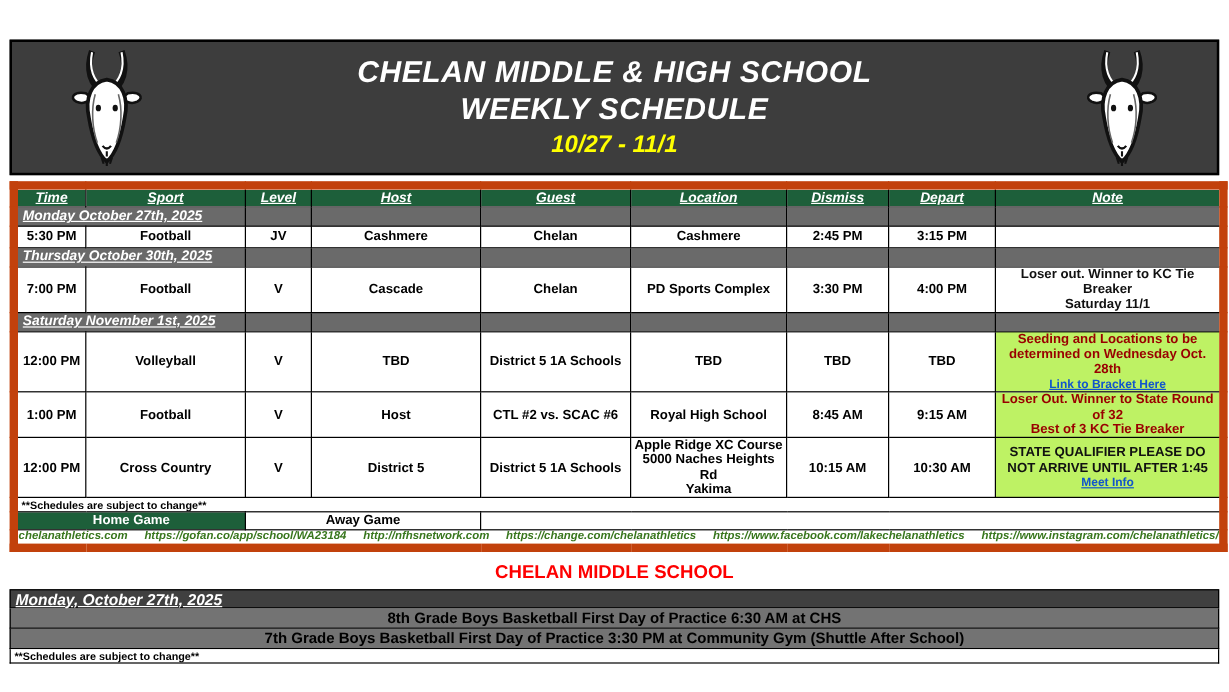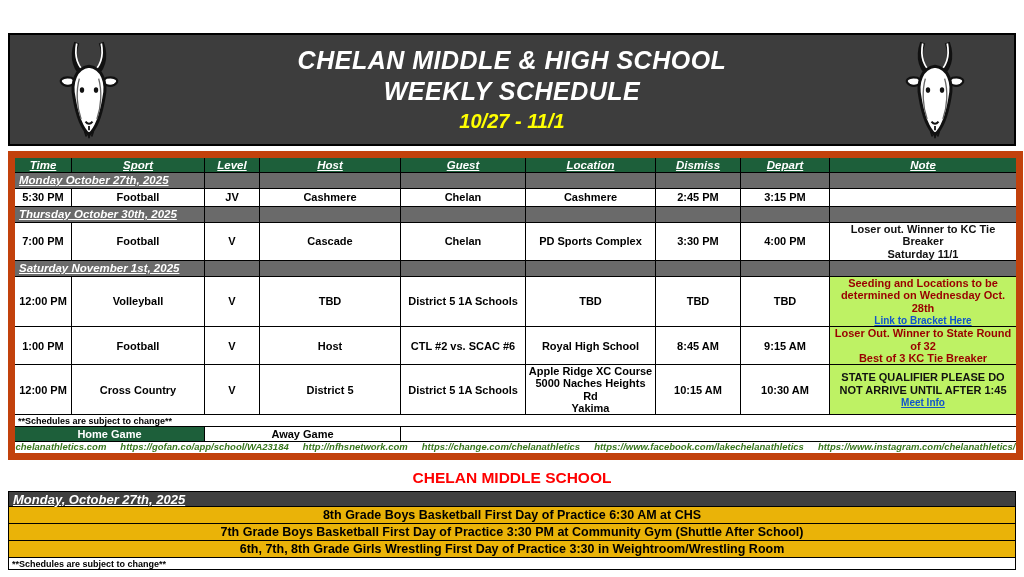"8th Grade Boys Basketball First" .ms-row { background: #eab308 -> #737373 }
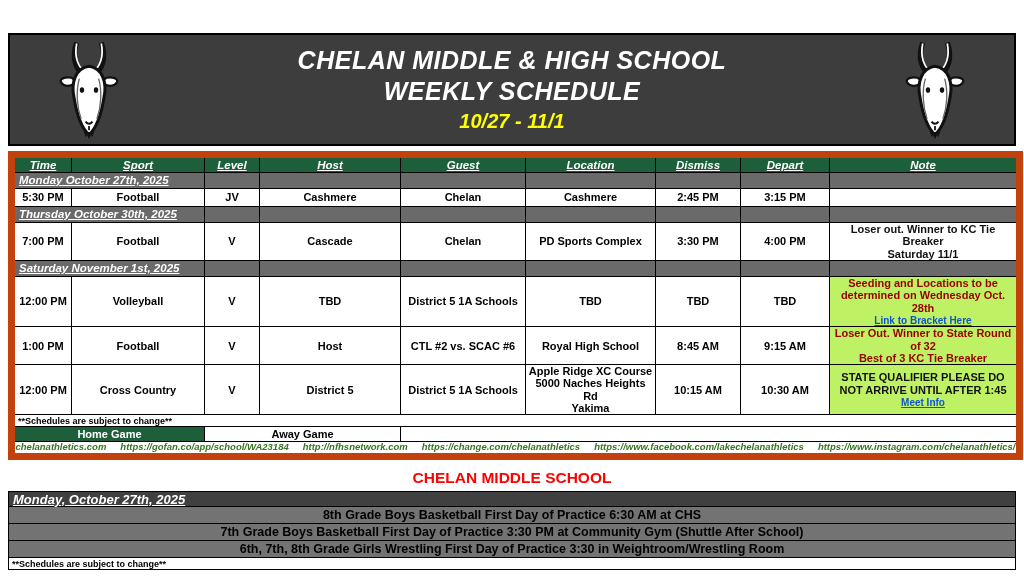"6th, 7th, 8th Grade Girls" div.ms-row { html: <div>6th, 7th, 8th Grade Girls Wrestling First Day of Practice 3:30 in Weightroom/Wrestling Room</div> -> none }
